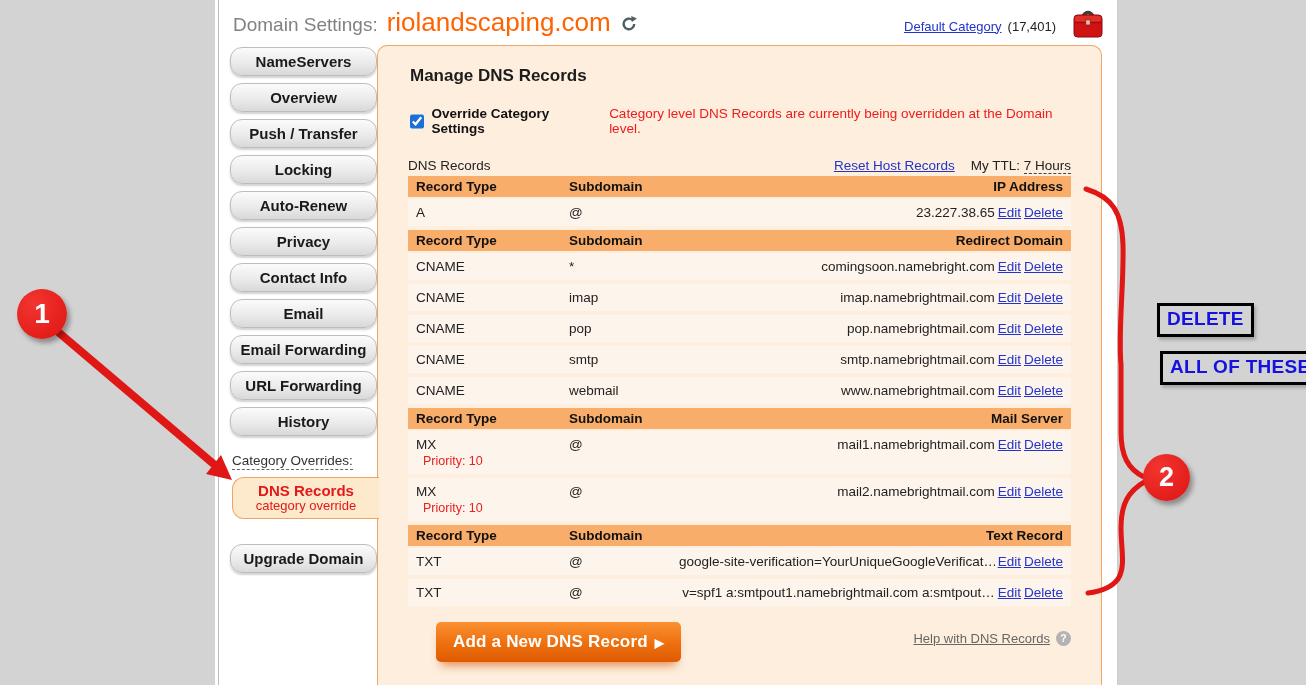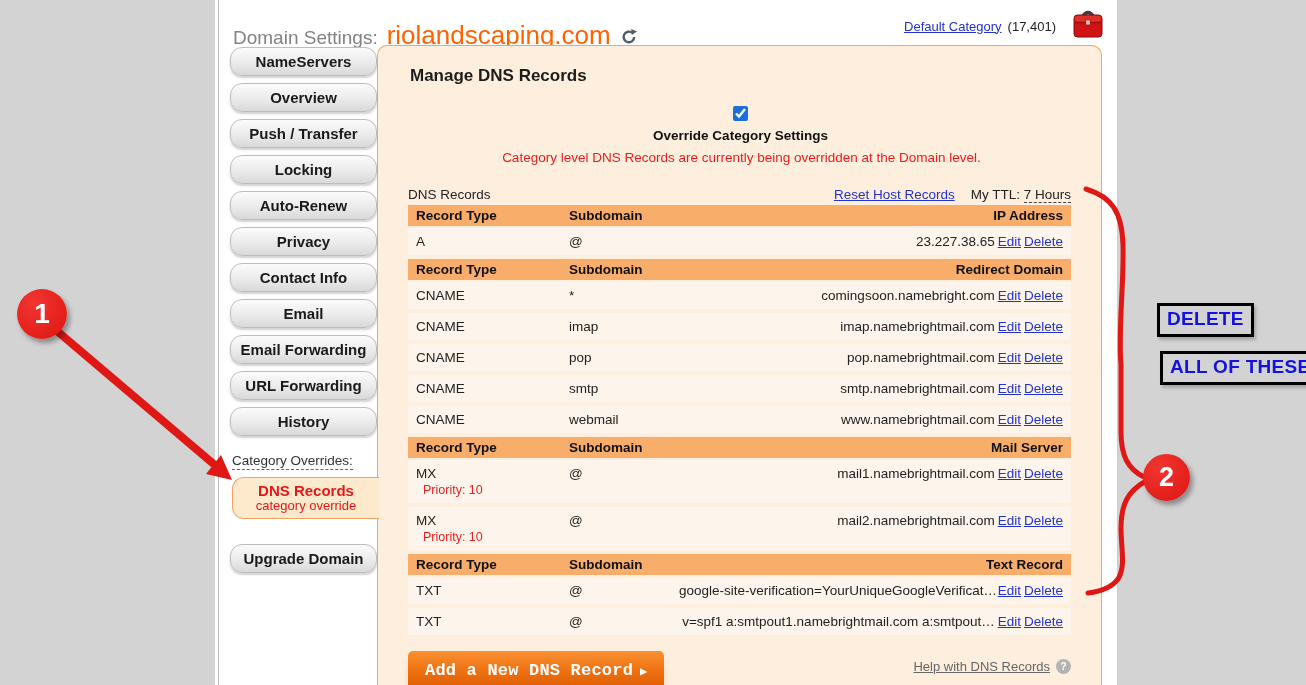"Domain Settings:" .hdr-left { top: 20px -> 7px }
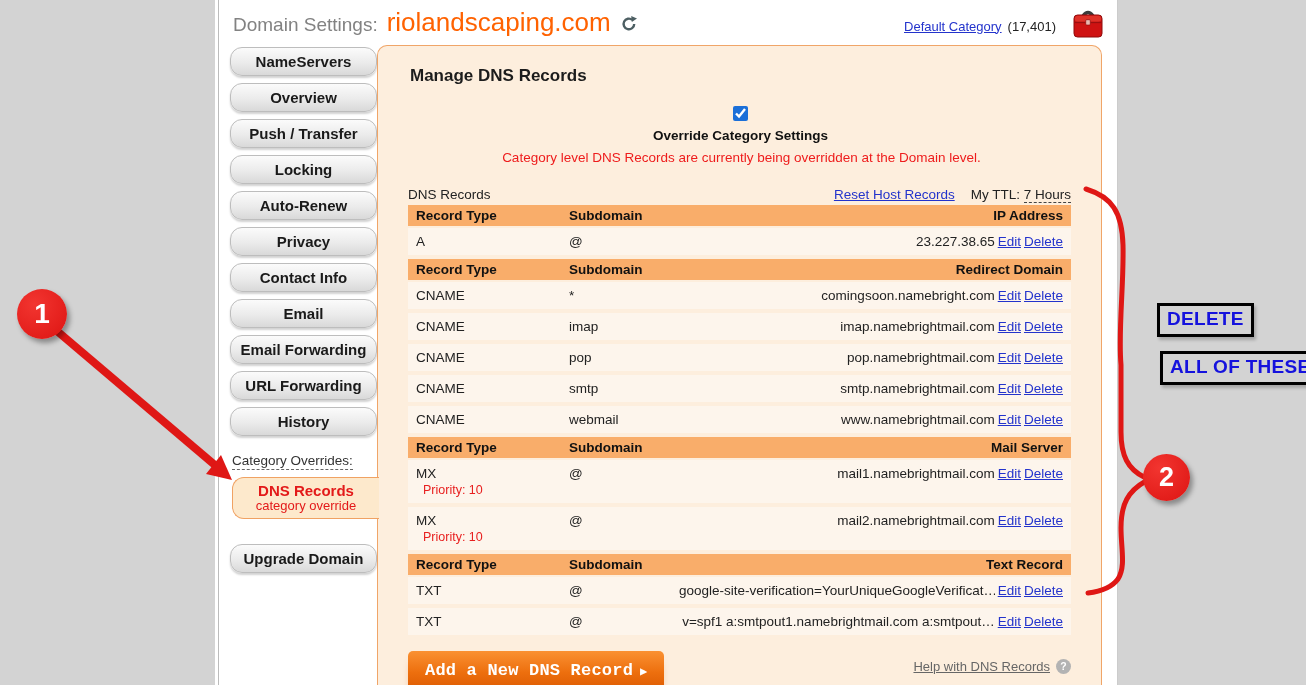"Override Category Settings" .ovr-row { flex-direction: column -> none }
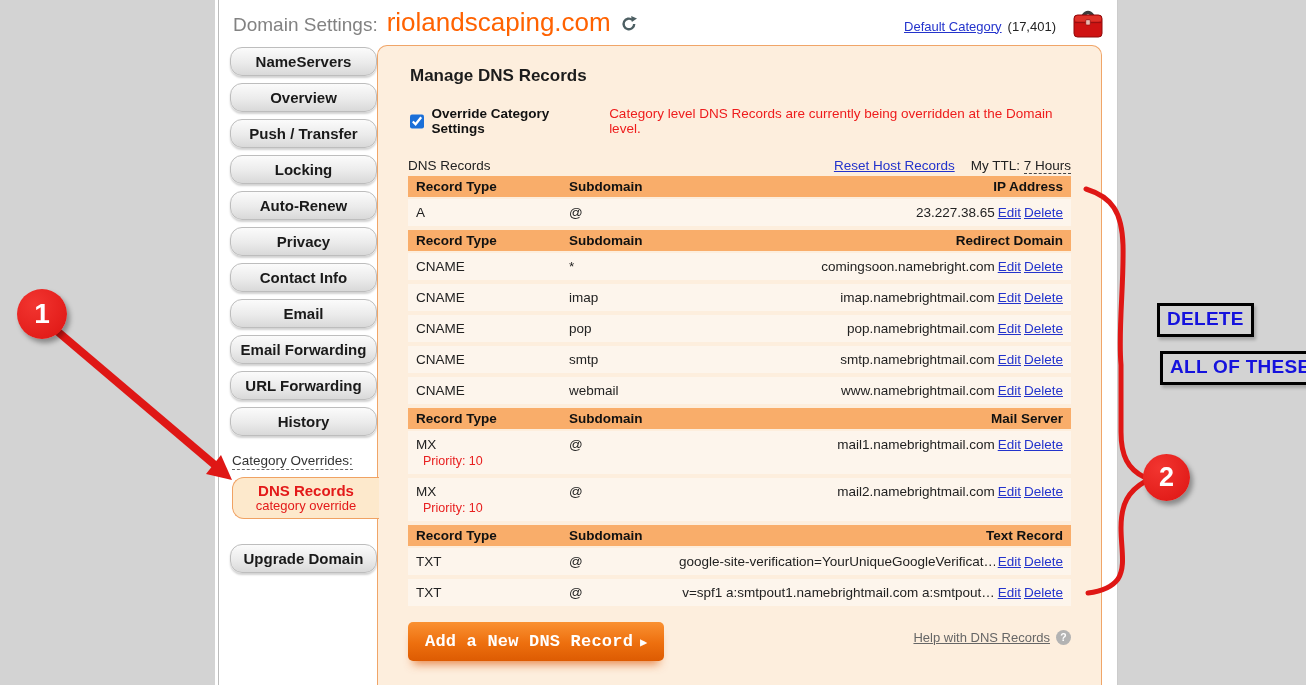"Add a New DNS Record" .add-btn { font-family: Liberation Mono, monospace -> Liberation Sans, sans-serif; margin-left: none -> 28px }
